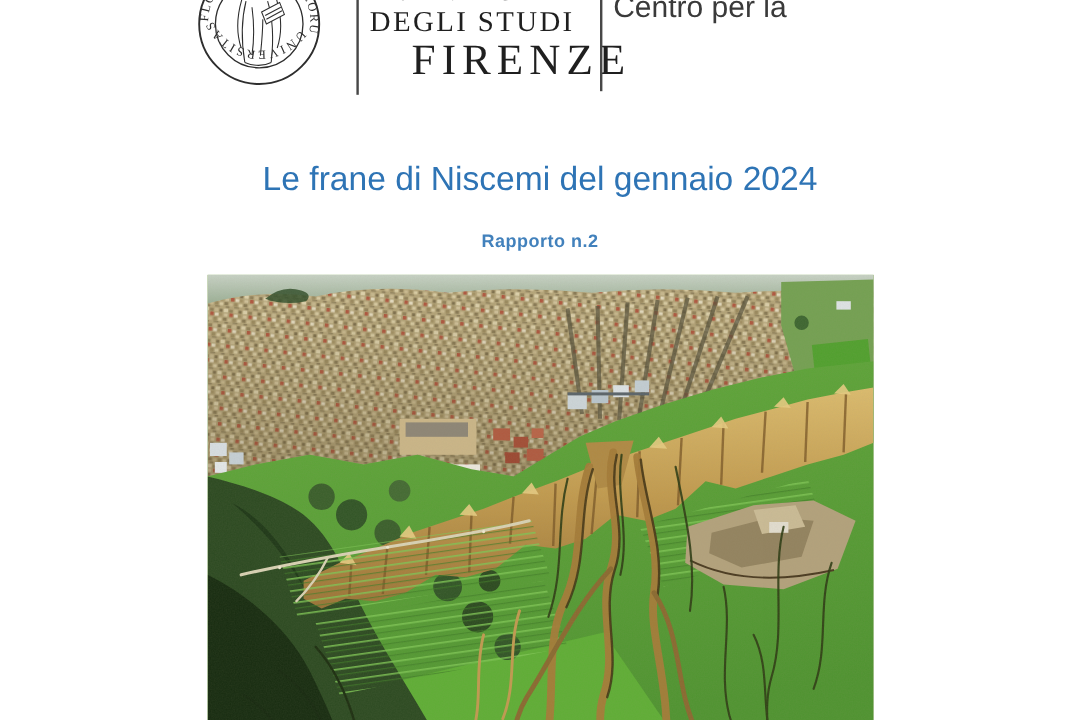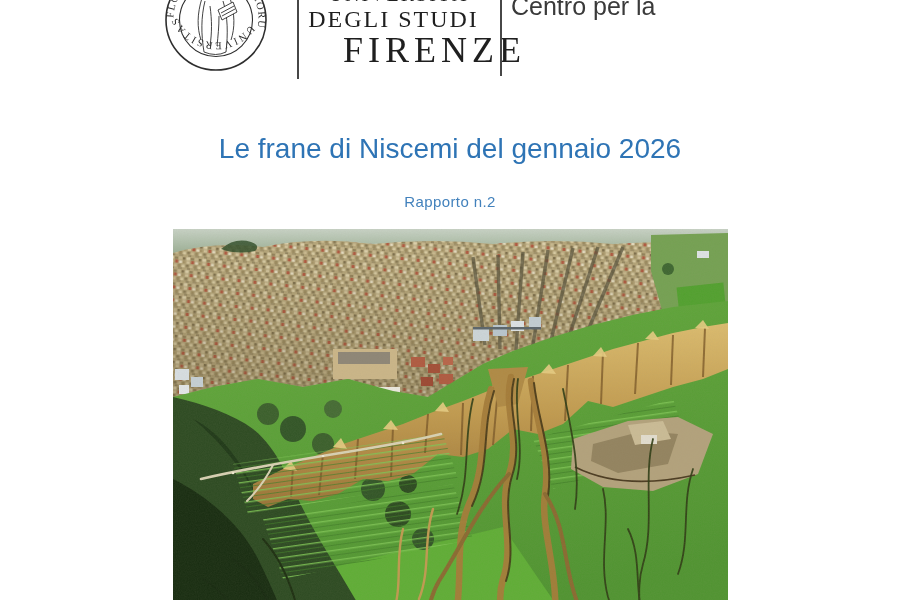"Le frane di Niscemi del" h1.title { text: 2026 -> 2024 }
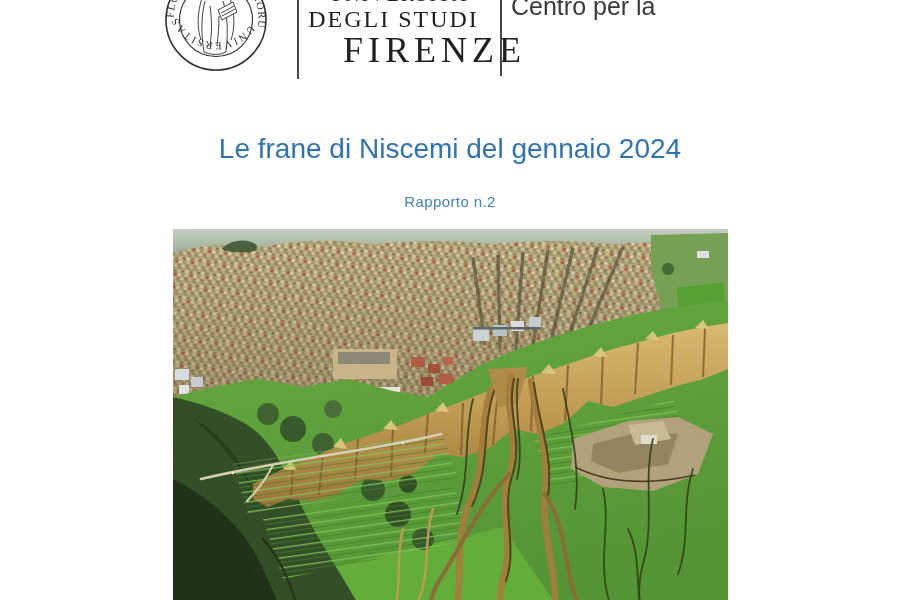"Rapporto n.2" .subtitle { font-weight: 400 -> 700 }
